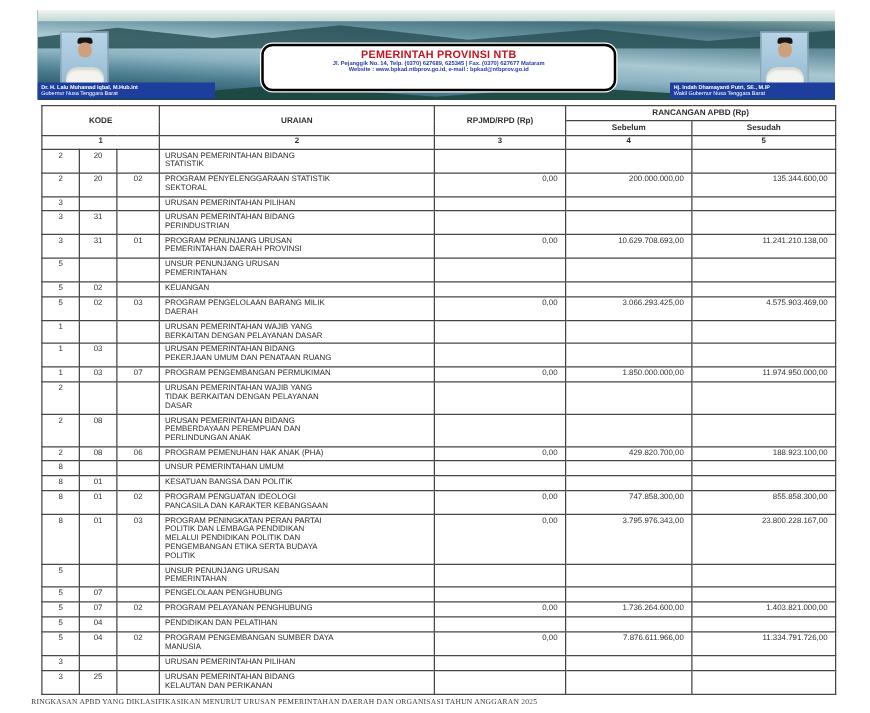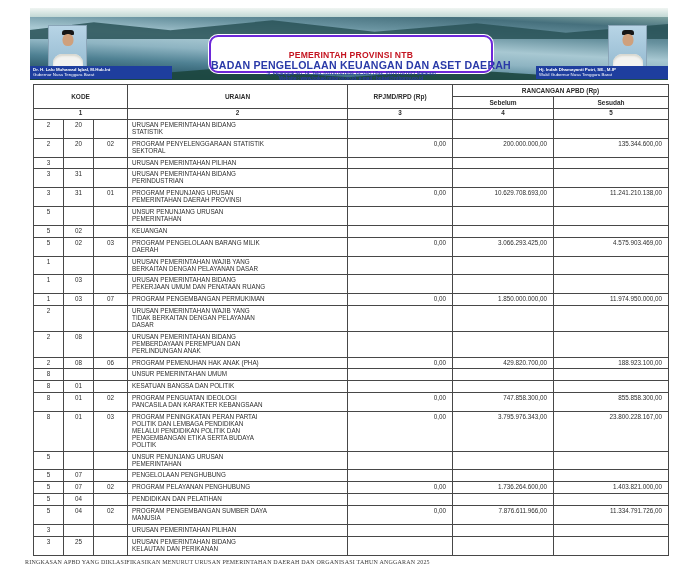"PEMERINTAH PROVINSI NTB" .center-box { border: 2px solid #6d28d9 -> 2px solid #000000; padding-top: 14px -> 2px }
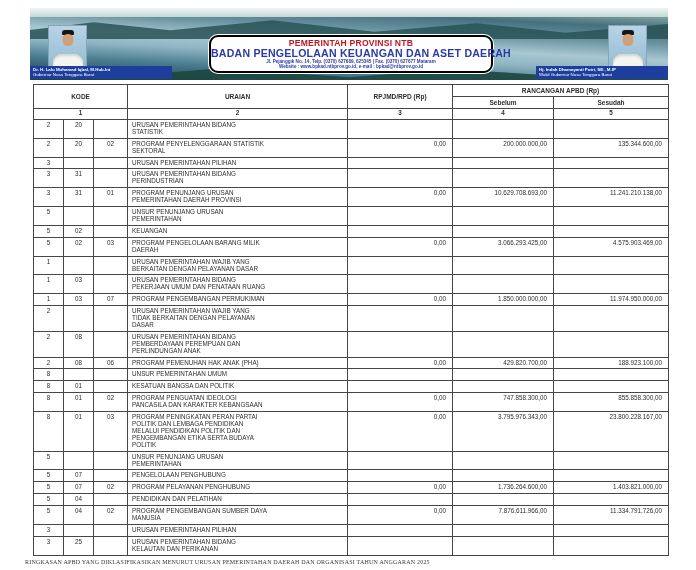"BADAN PENGELOLAAN KEUANGAN DAN ASET" div.agency-line { html: <div>BADAN PENGELOLAAN KEUANGAN DAN ASET DAERAH</div> -> none }
